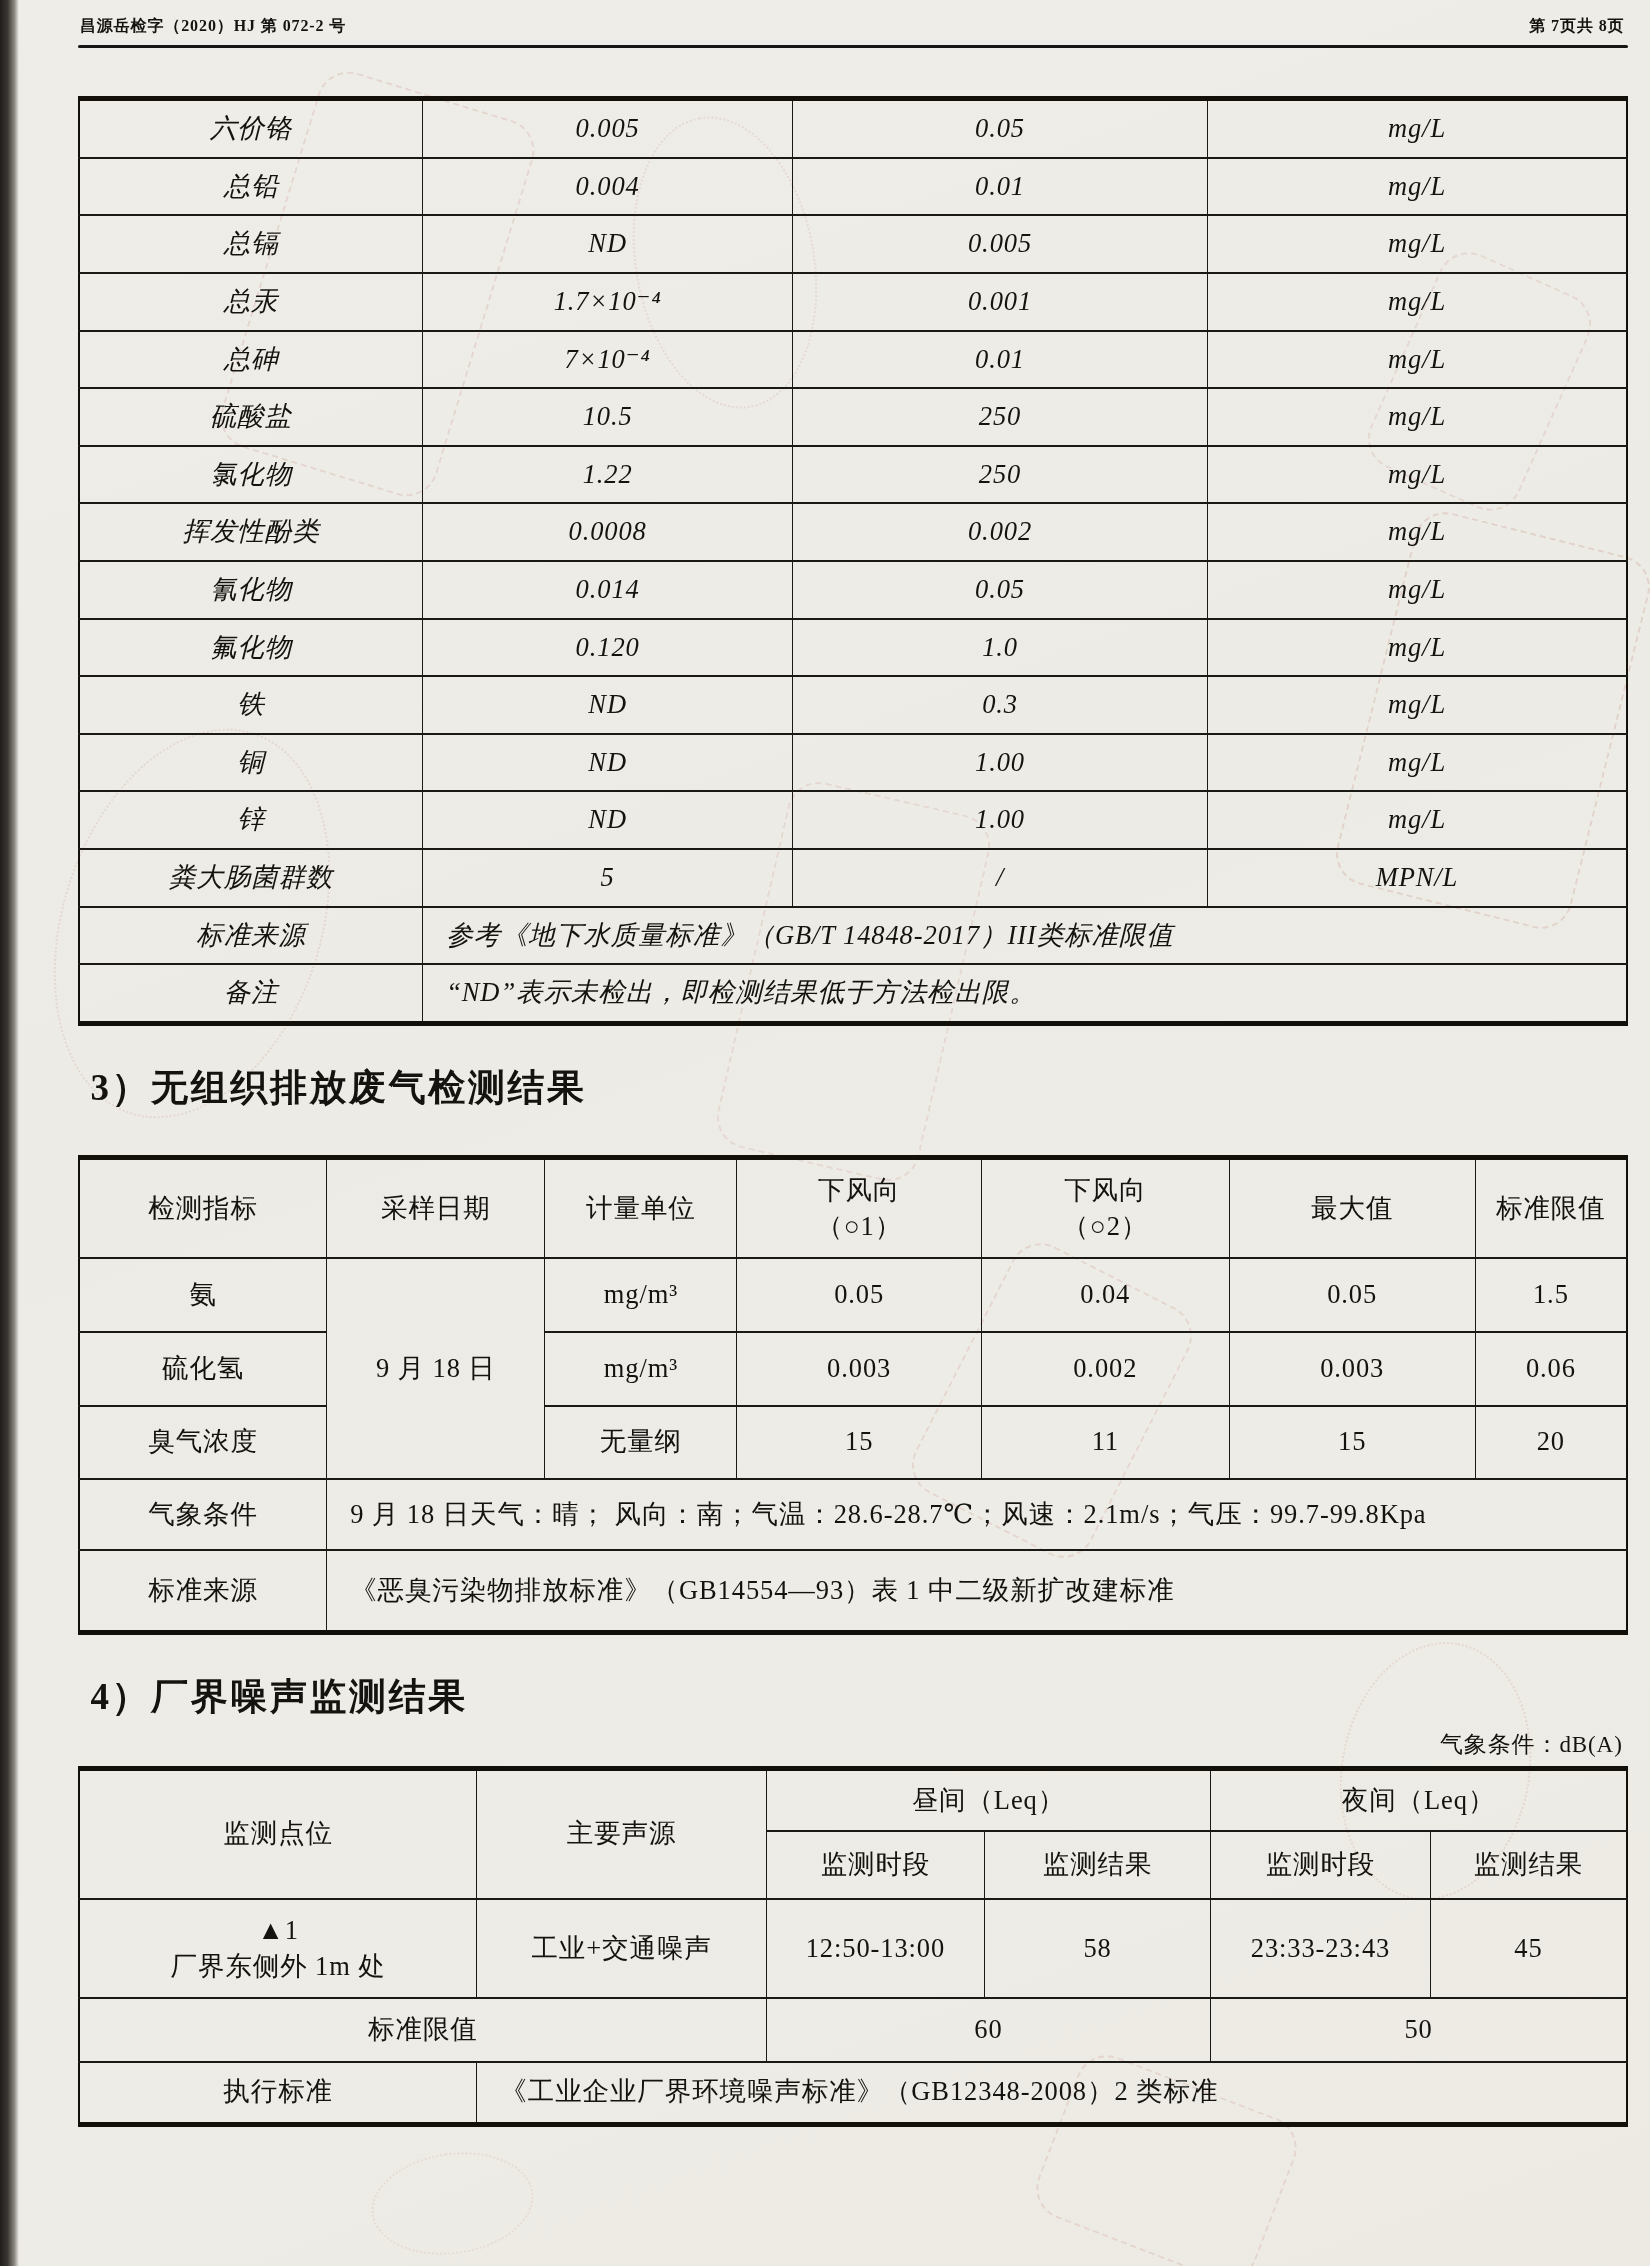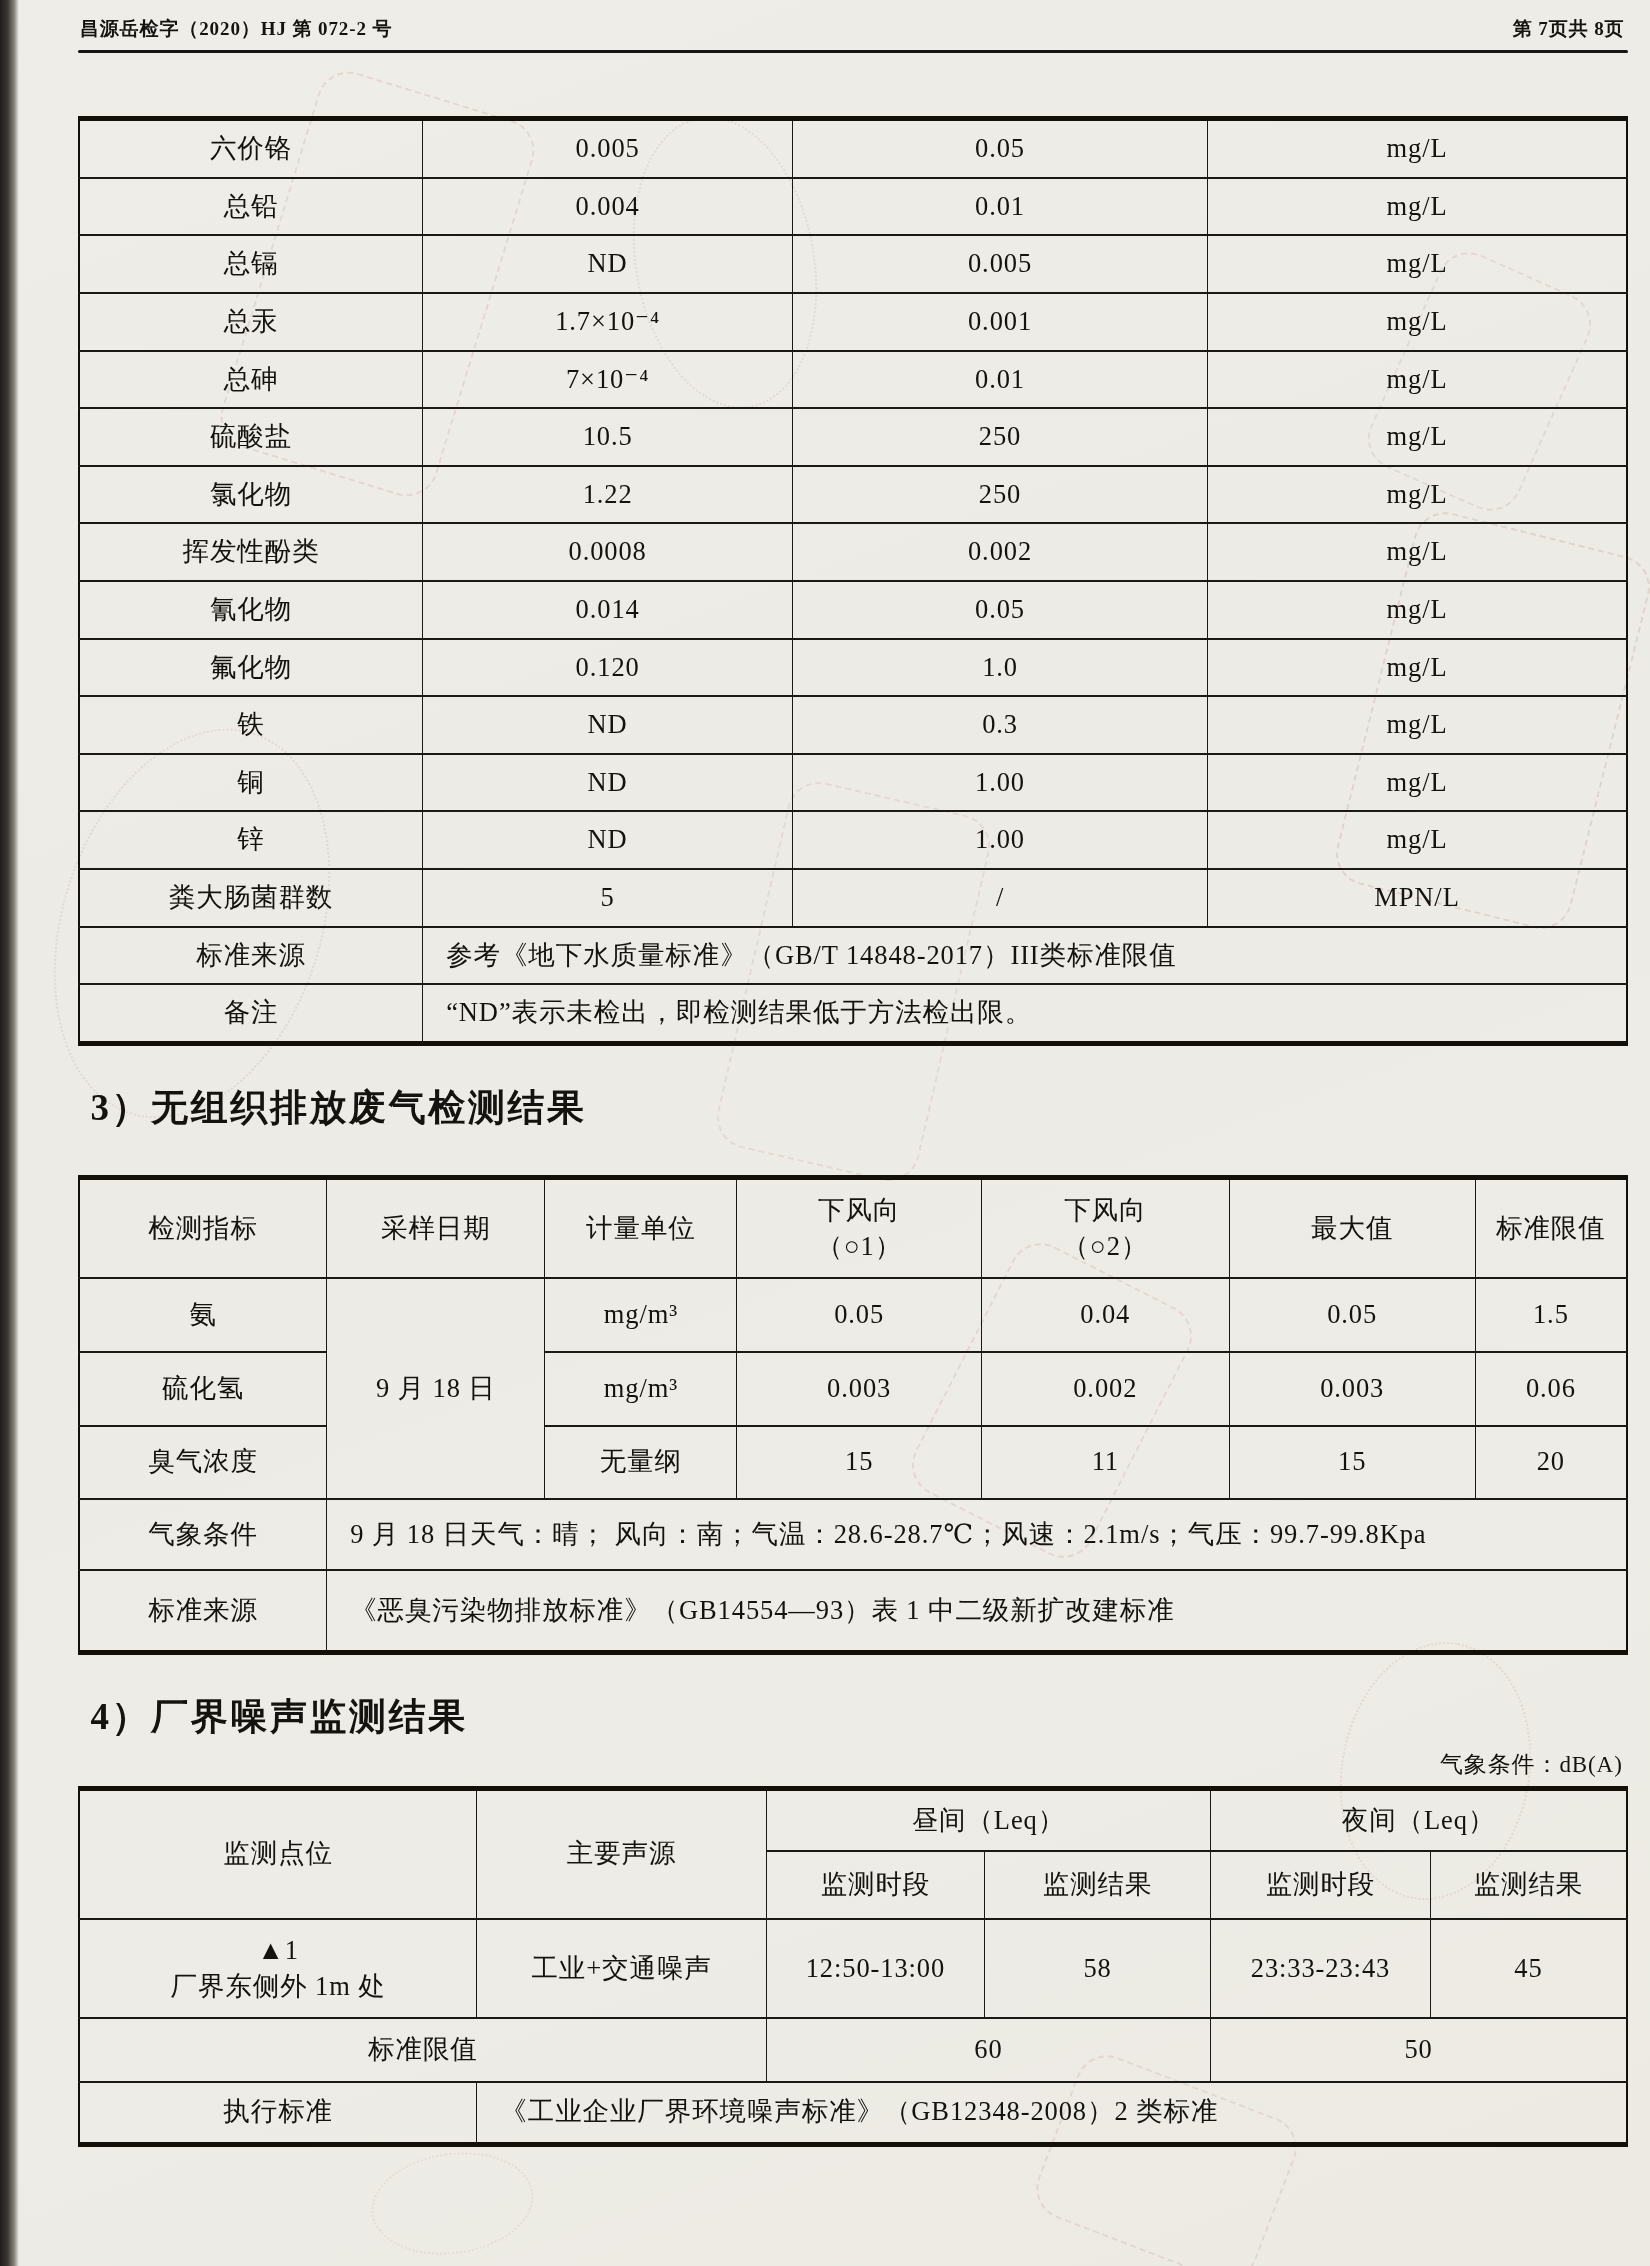"昌源岳检字（2020）HJ 第 072-2 号" .page-header { font-size: 19px -> 16px }
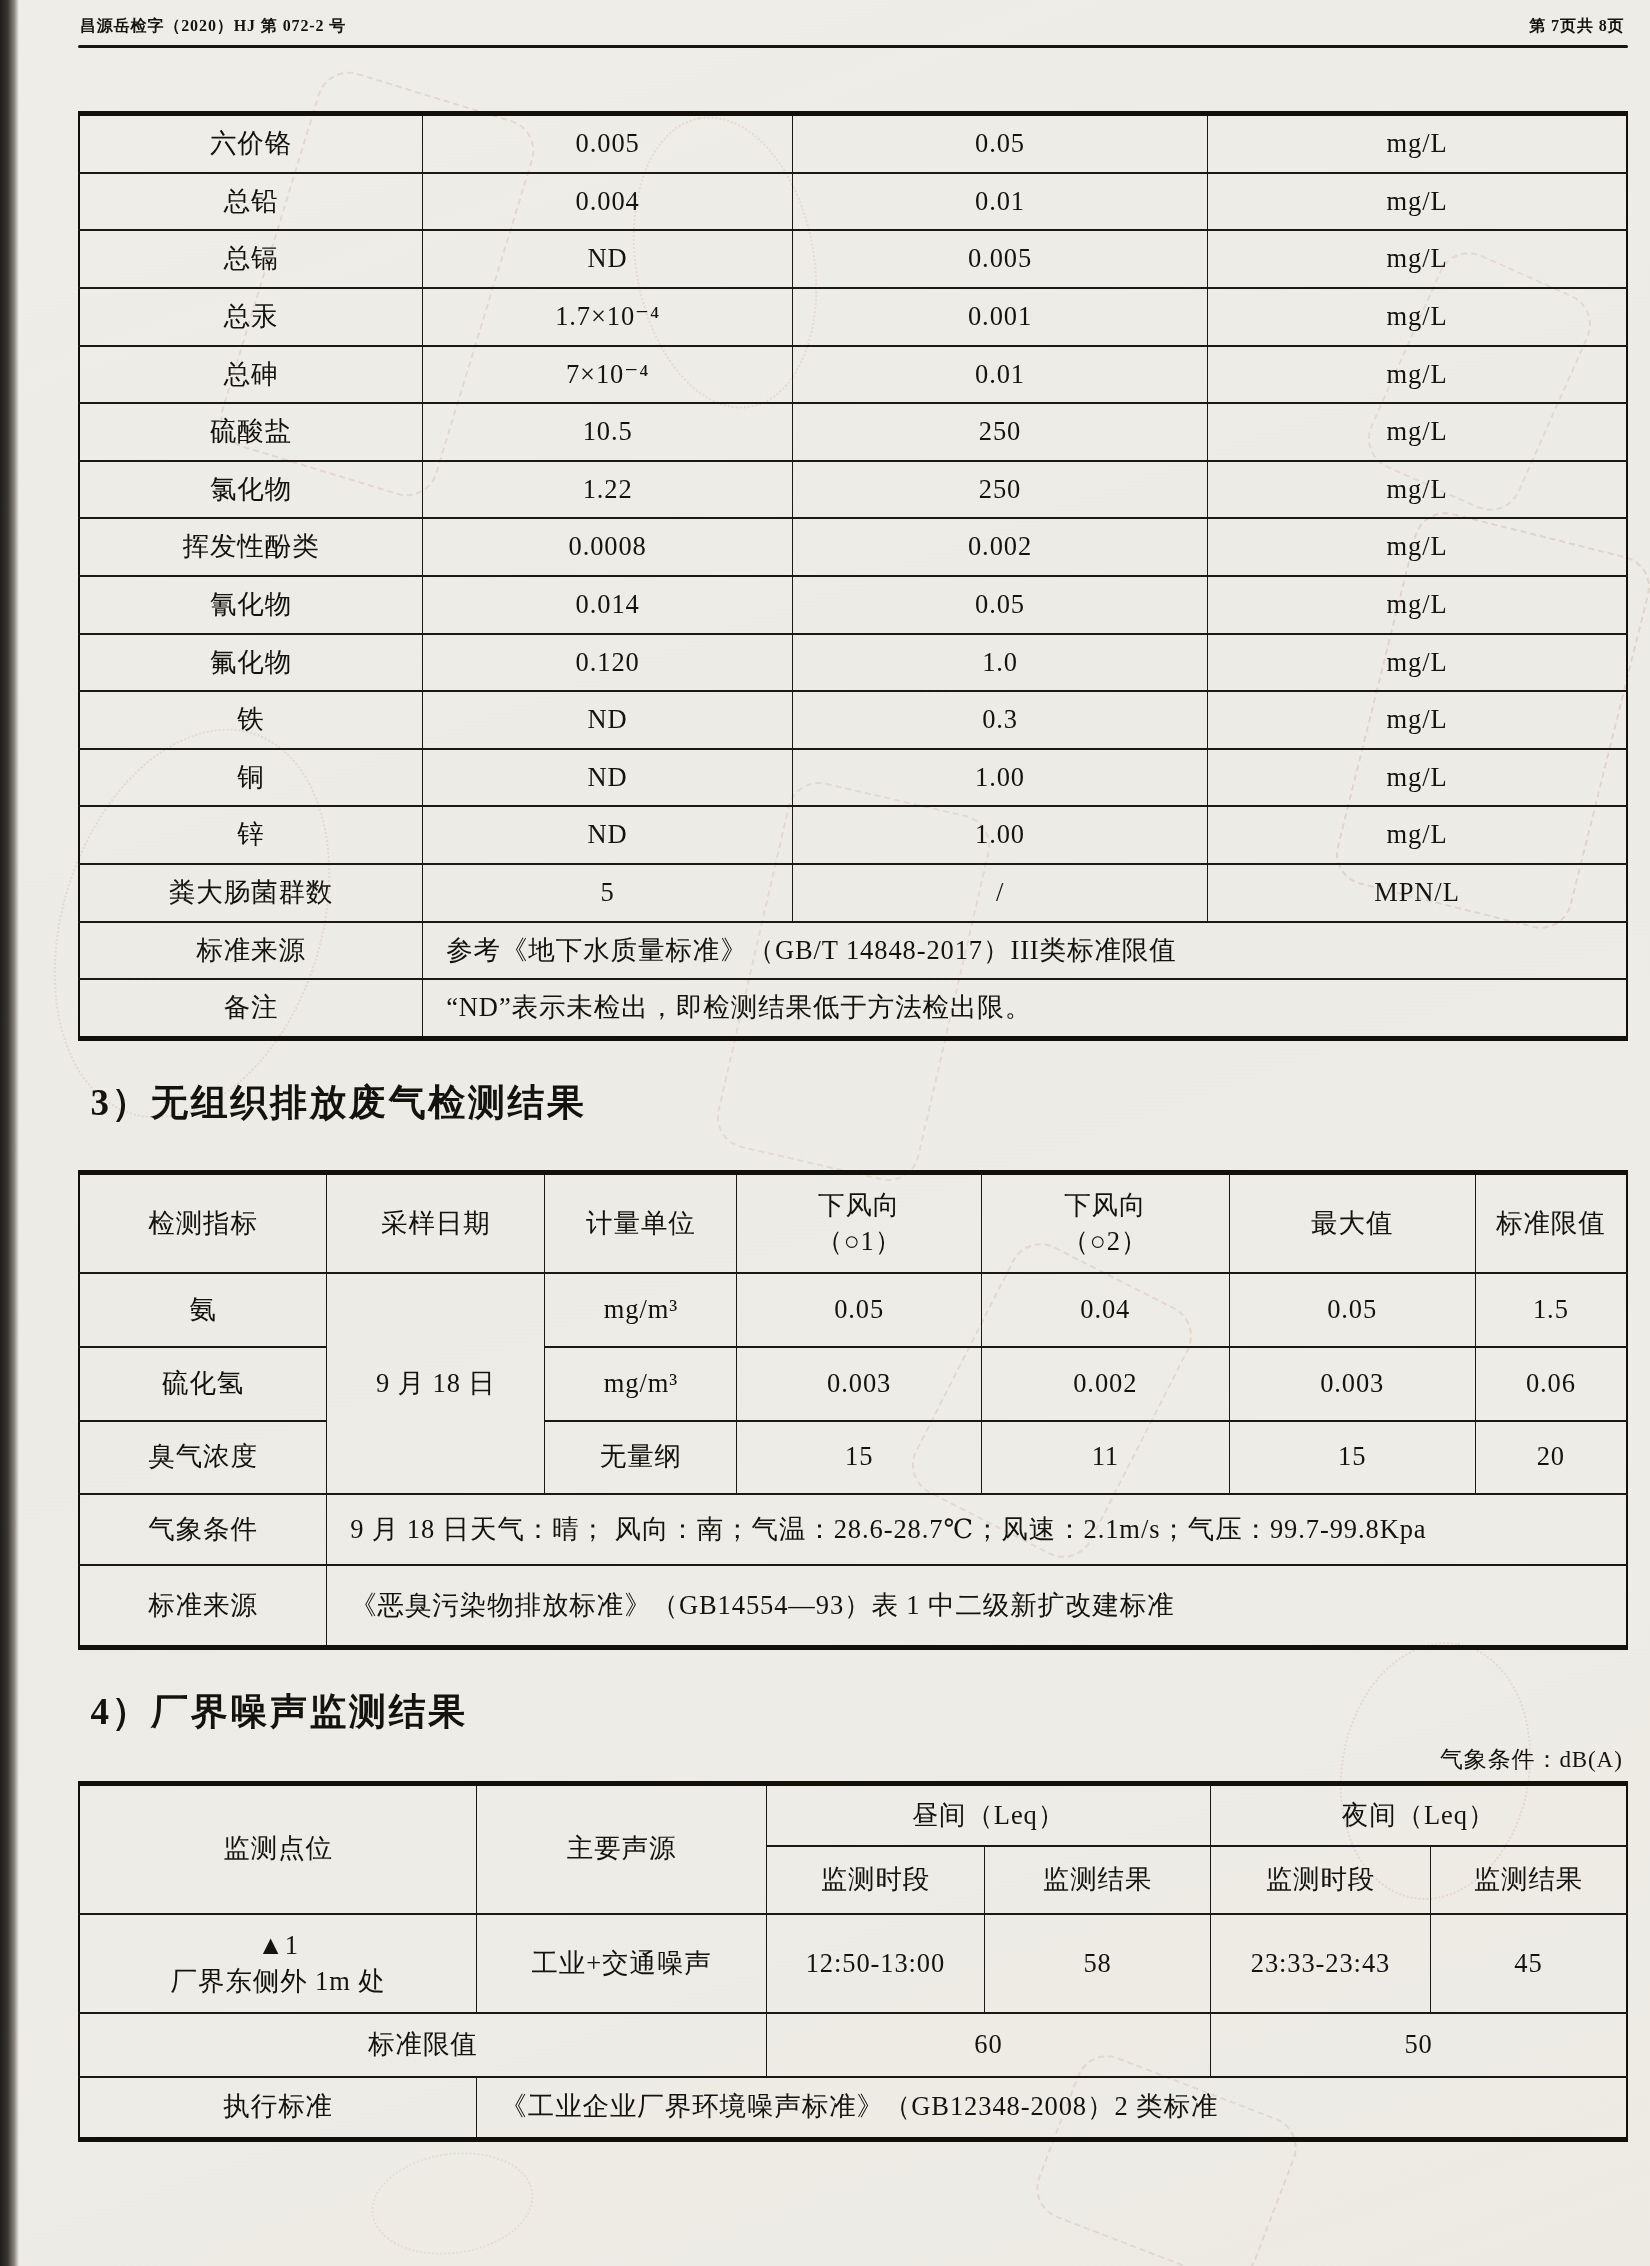"六价铬" #t1 { font-style: none -> italic; margin-top: 63px -> 48px }
